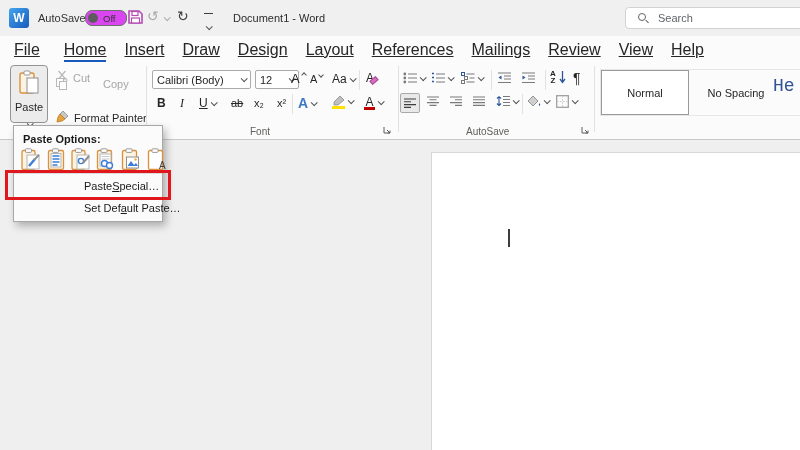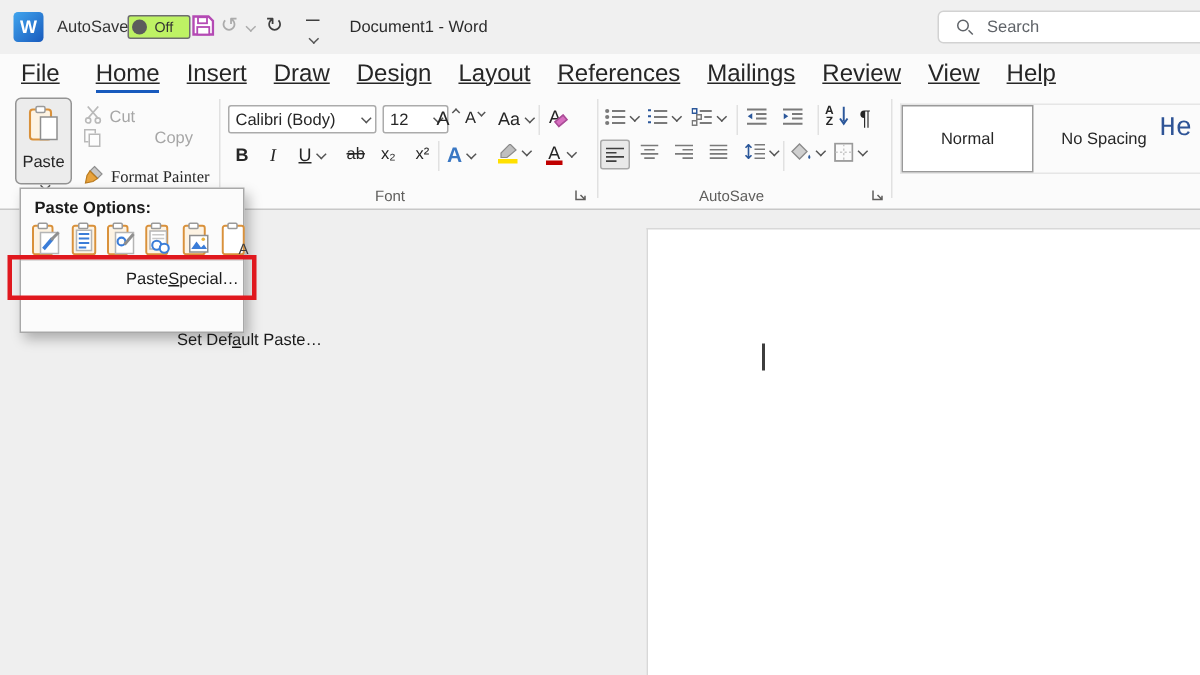"Off" .autosave-toggle { background: #bef264 -> #d946ef; border-radius: 2px -> 7px }
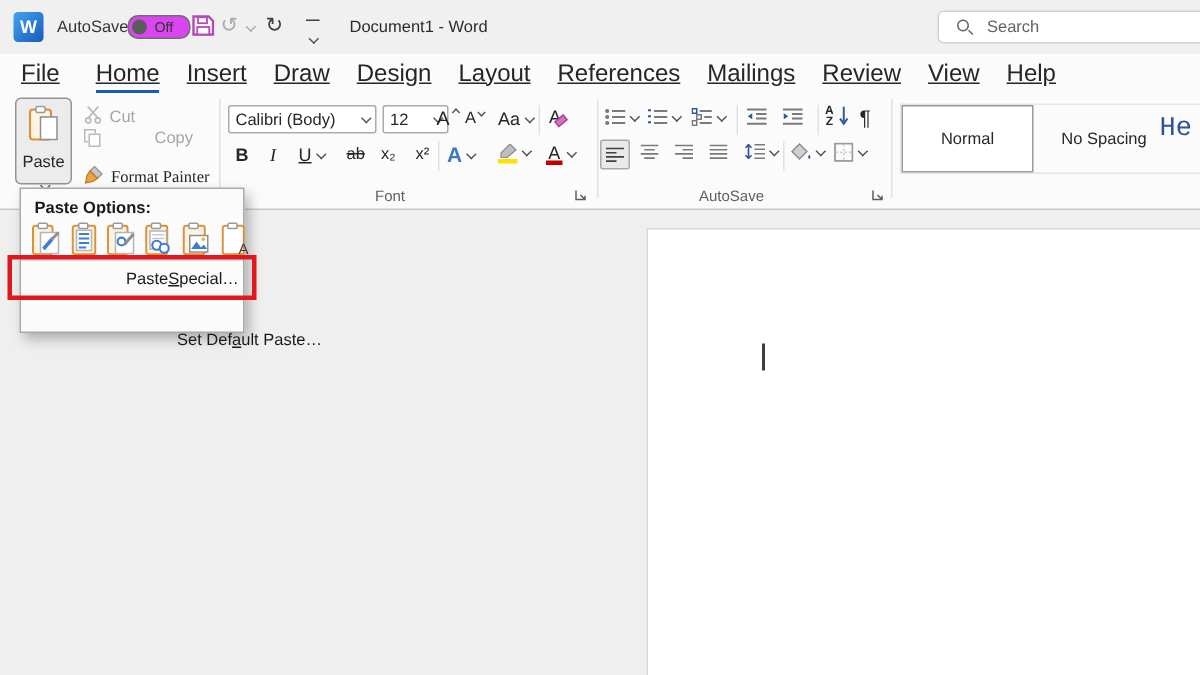"Copy" div.small-cmd { top: 24px -> 16px }
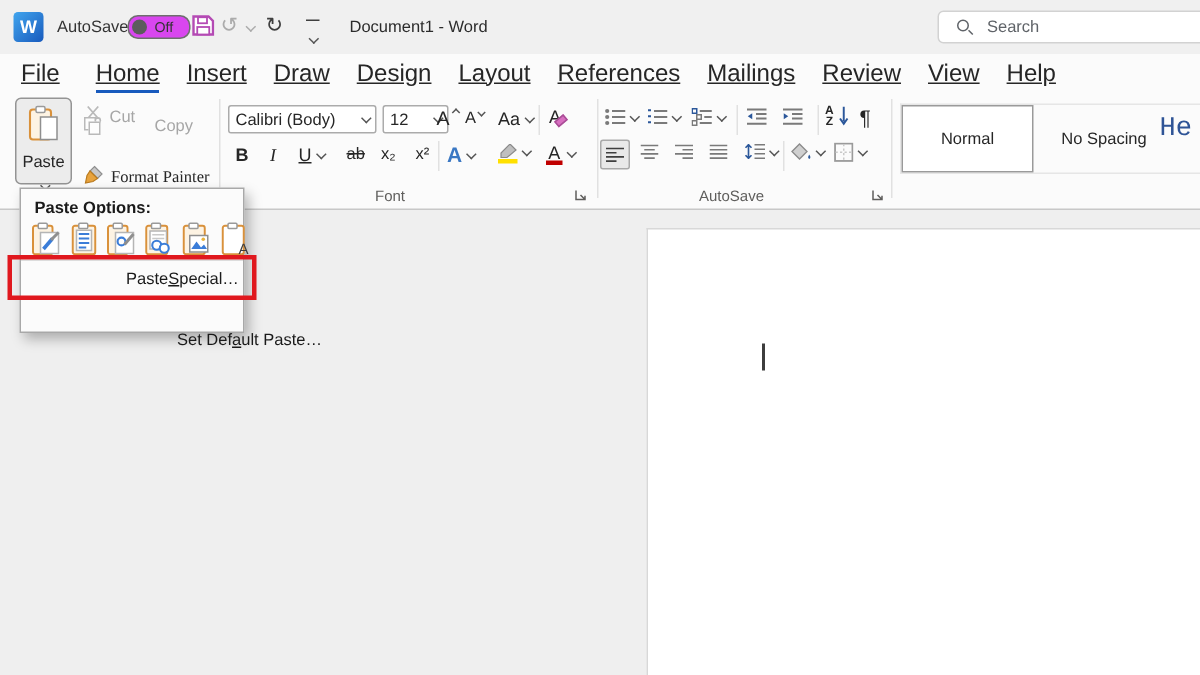"Format Painter" div.small-cmd { font-family: Liberation Serif, serif -> none }
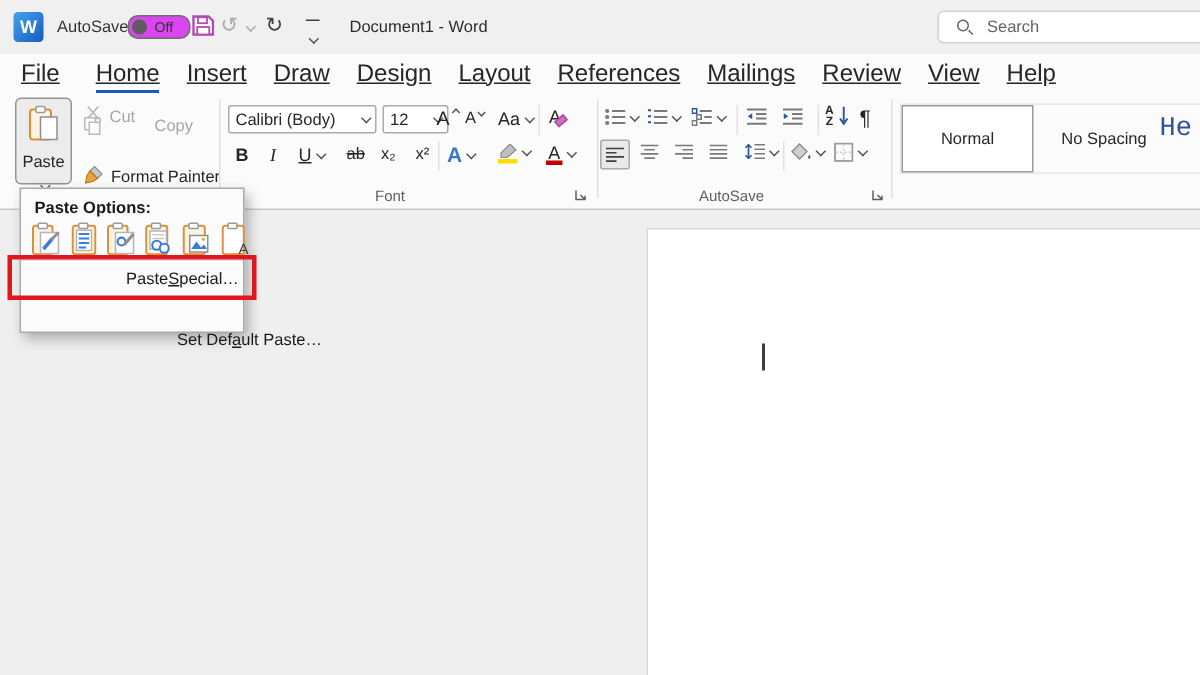"Set Def" .dd-item2 { margin-left: 34px -> none; top: 89px -> 70px }
